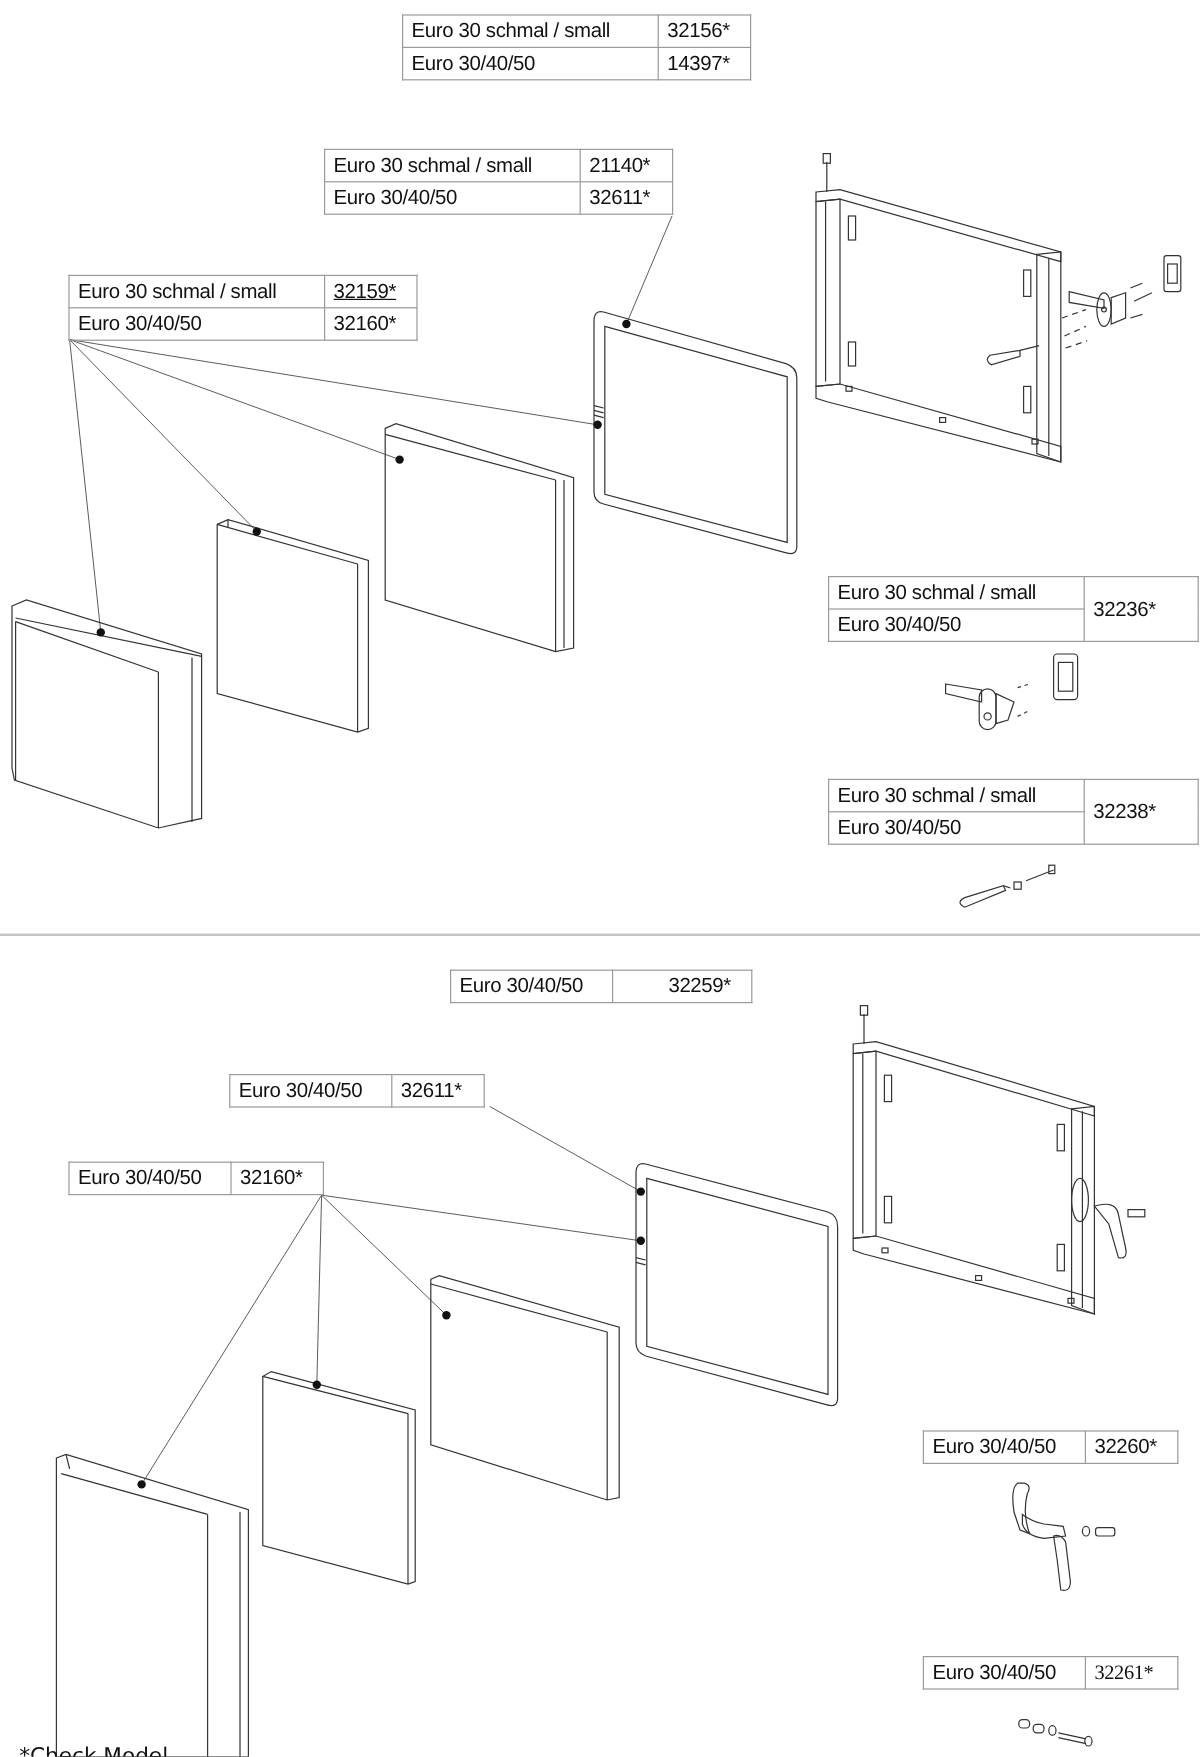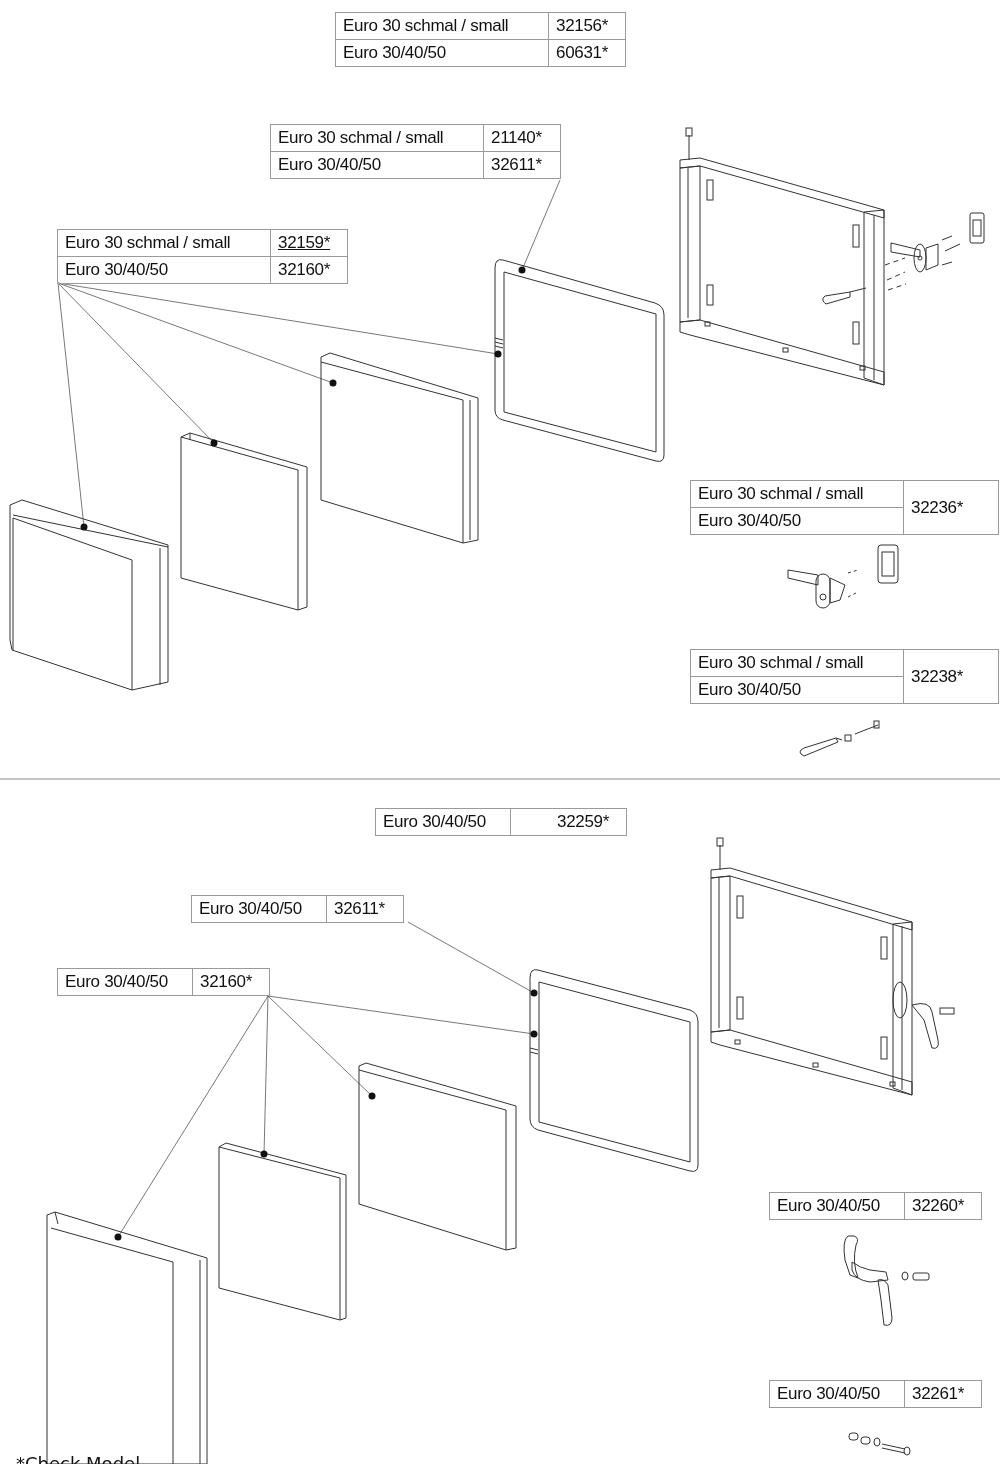"60631*" td.num { text: 60631 -> 14397 }
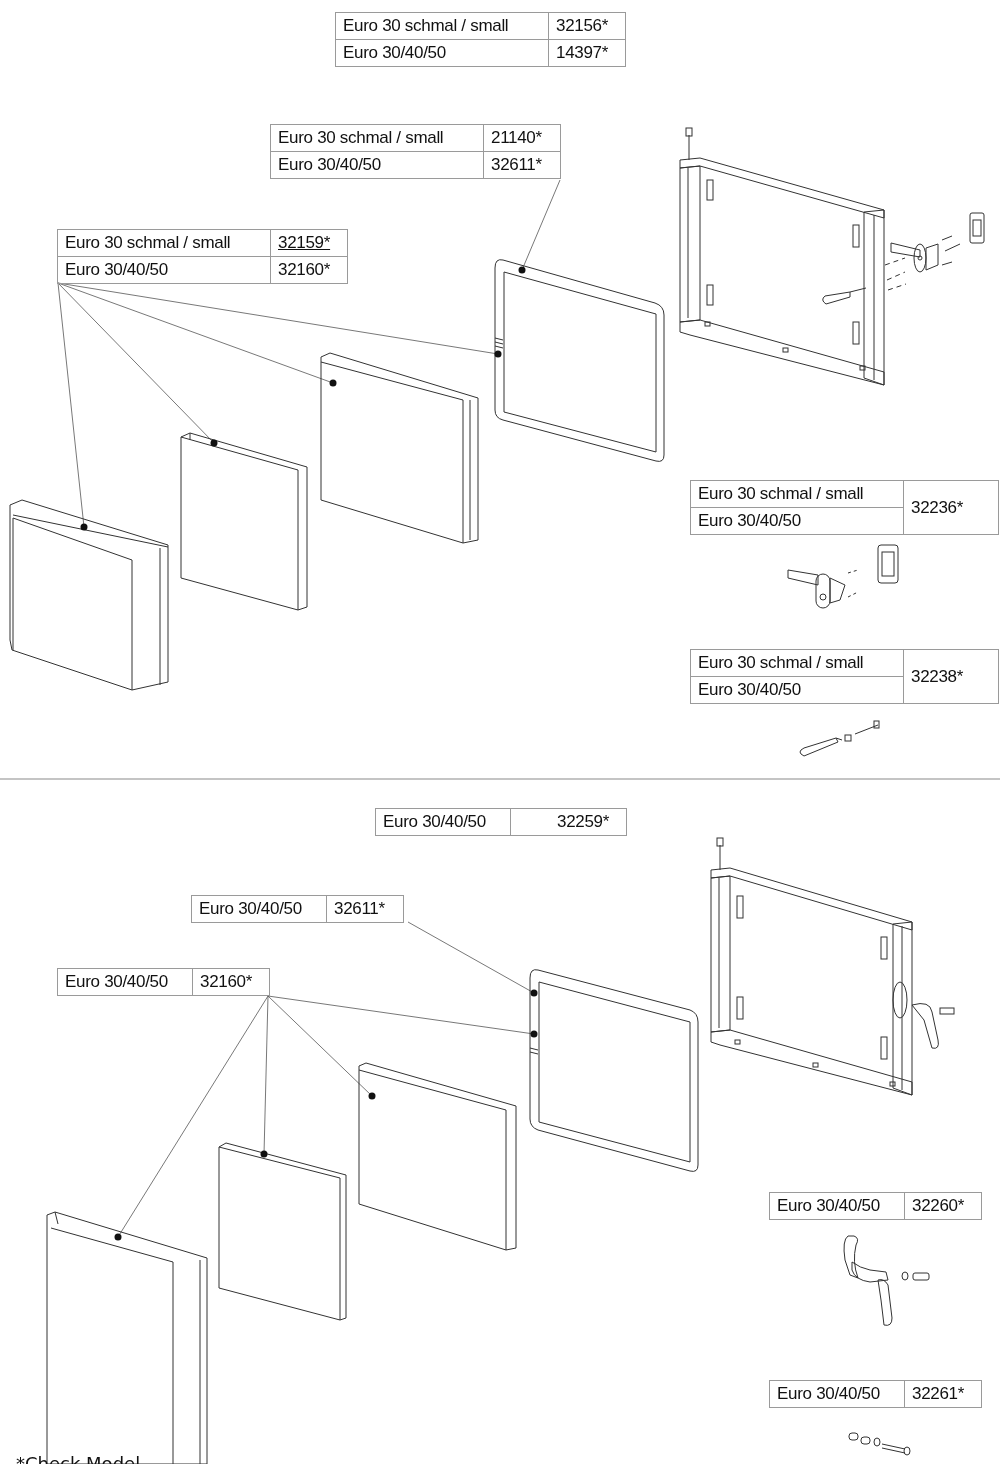"32261*" td.num { font-family: none -> Liberation Serif, serif }
